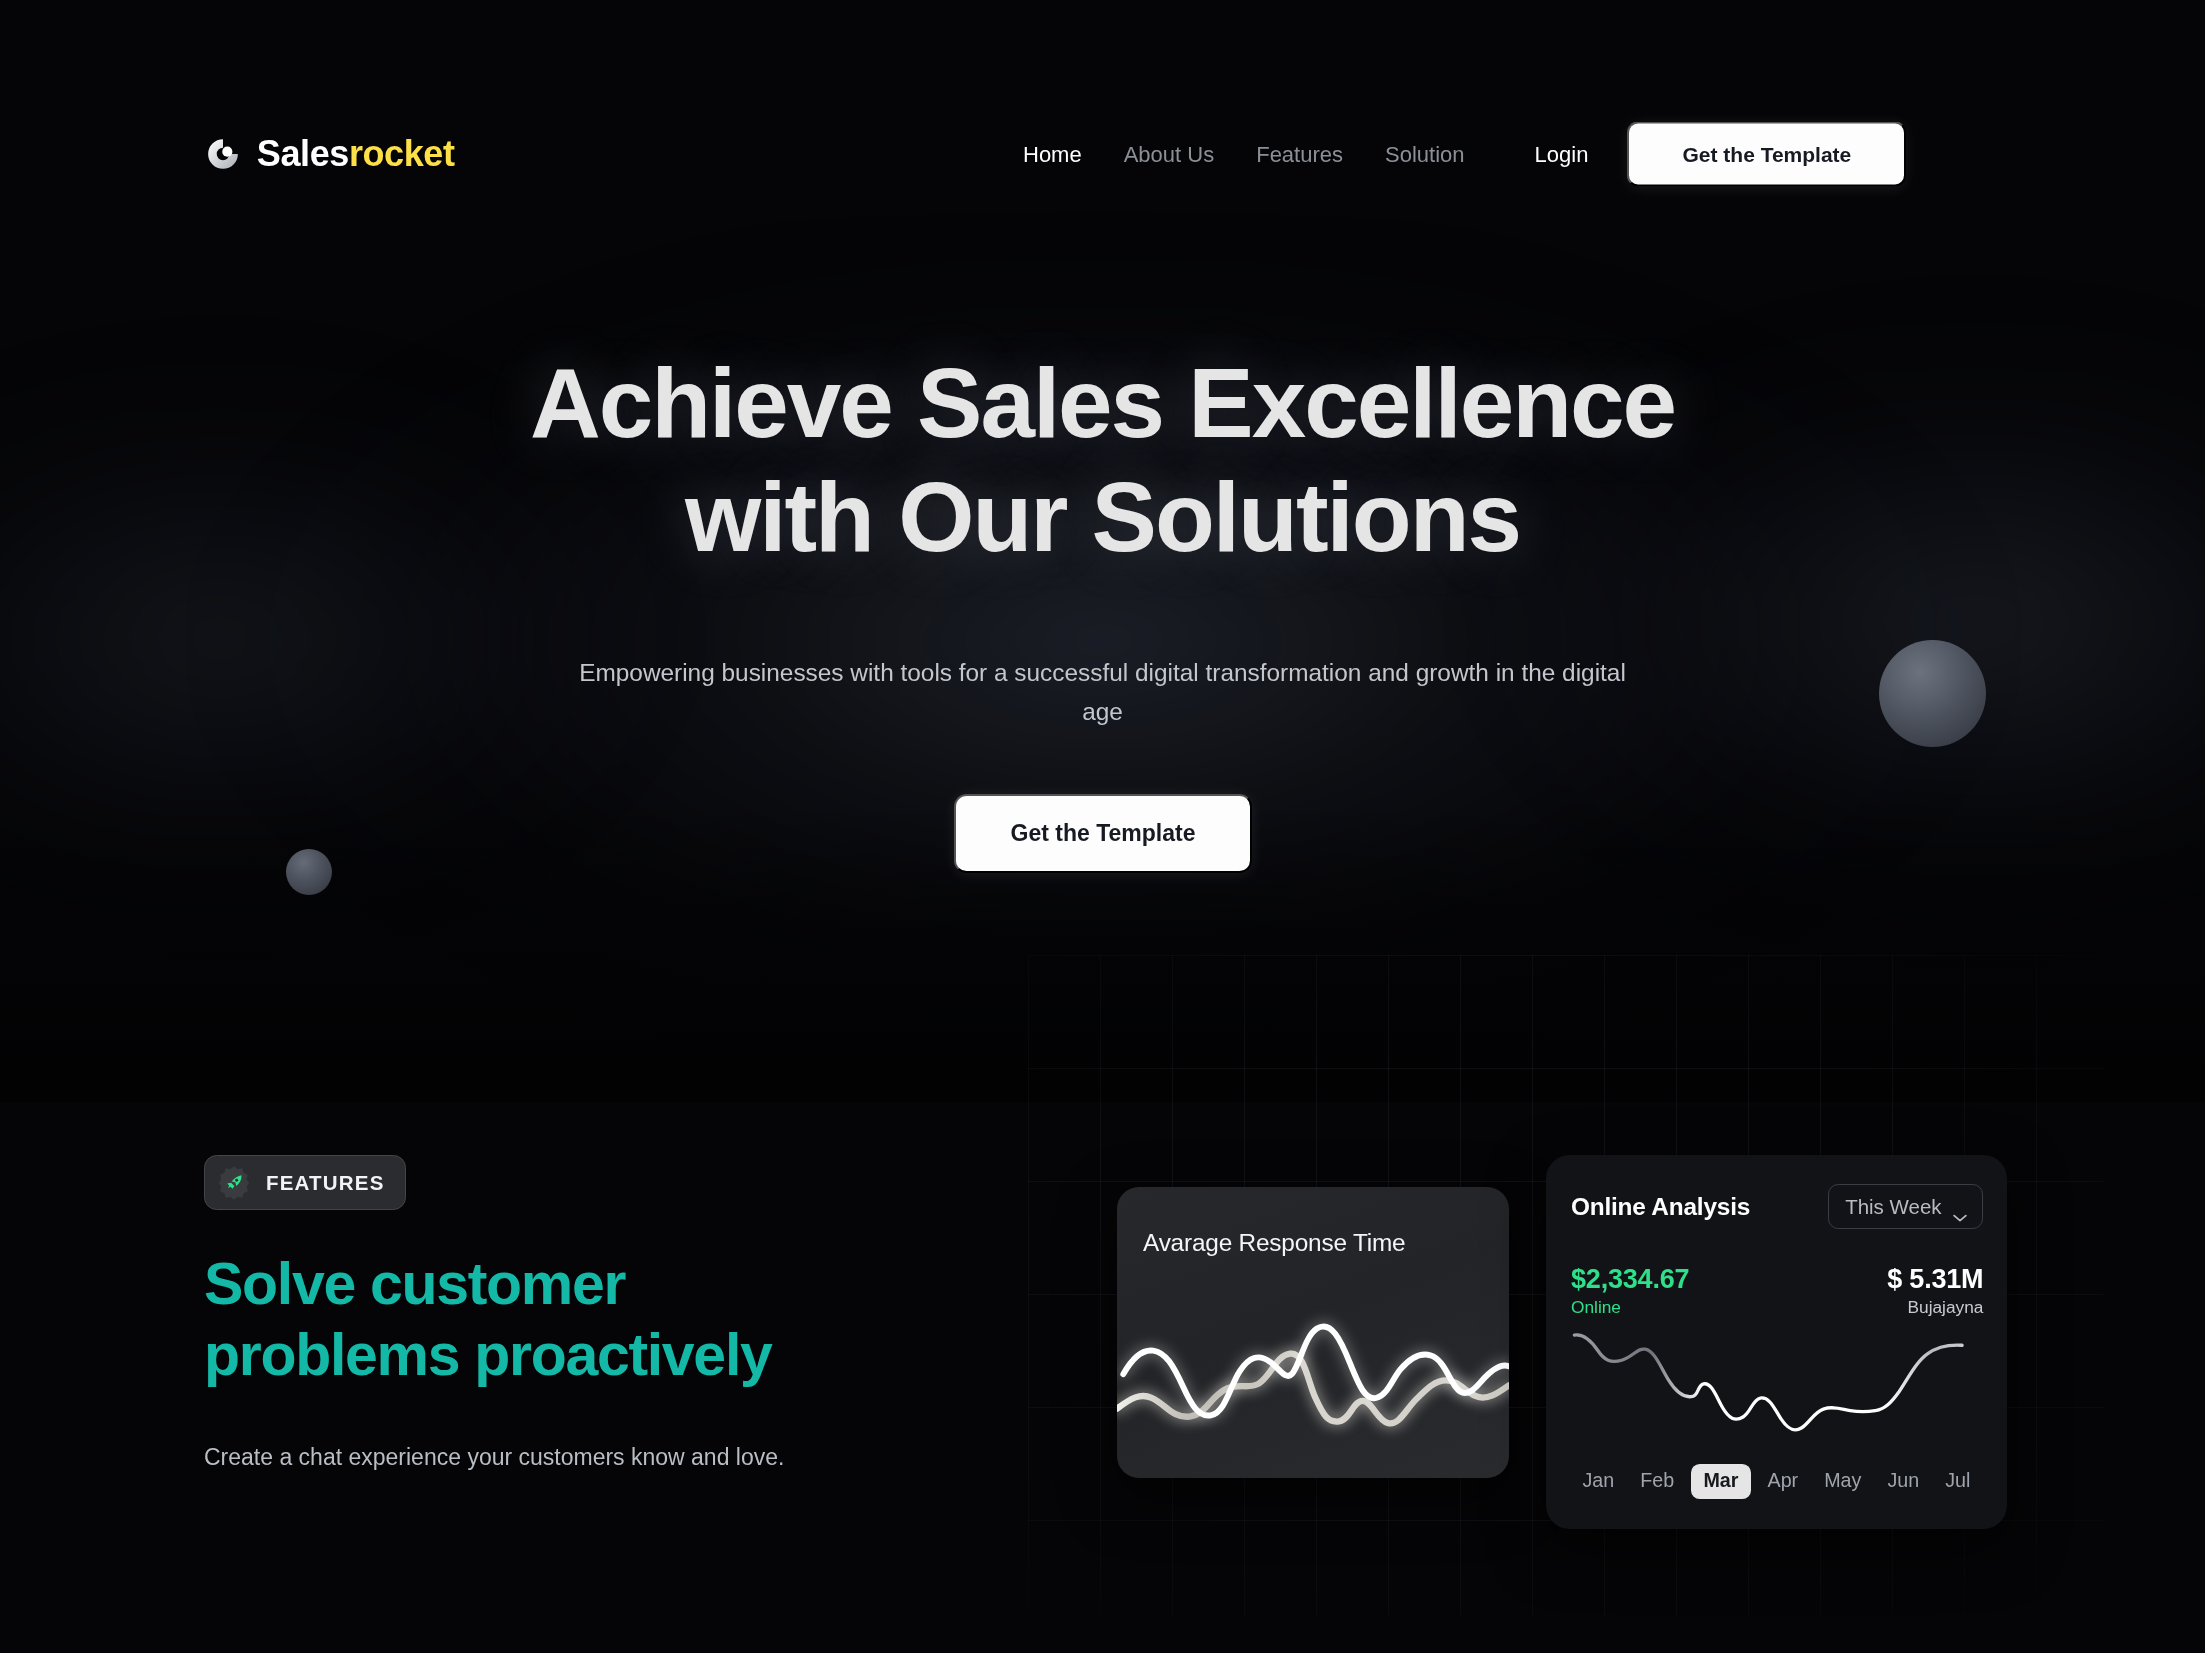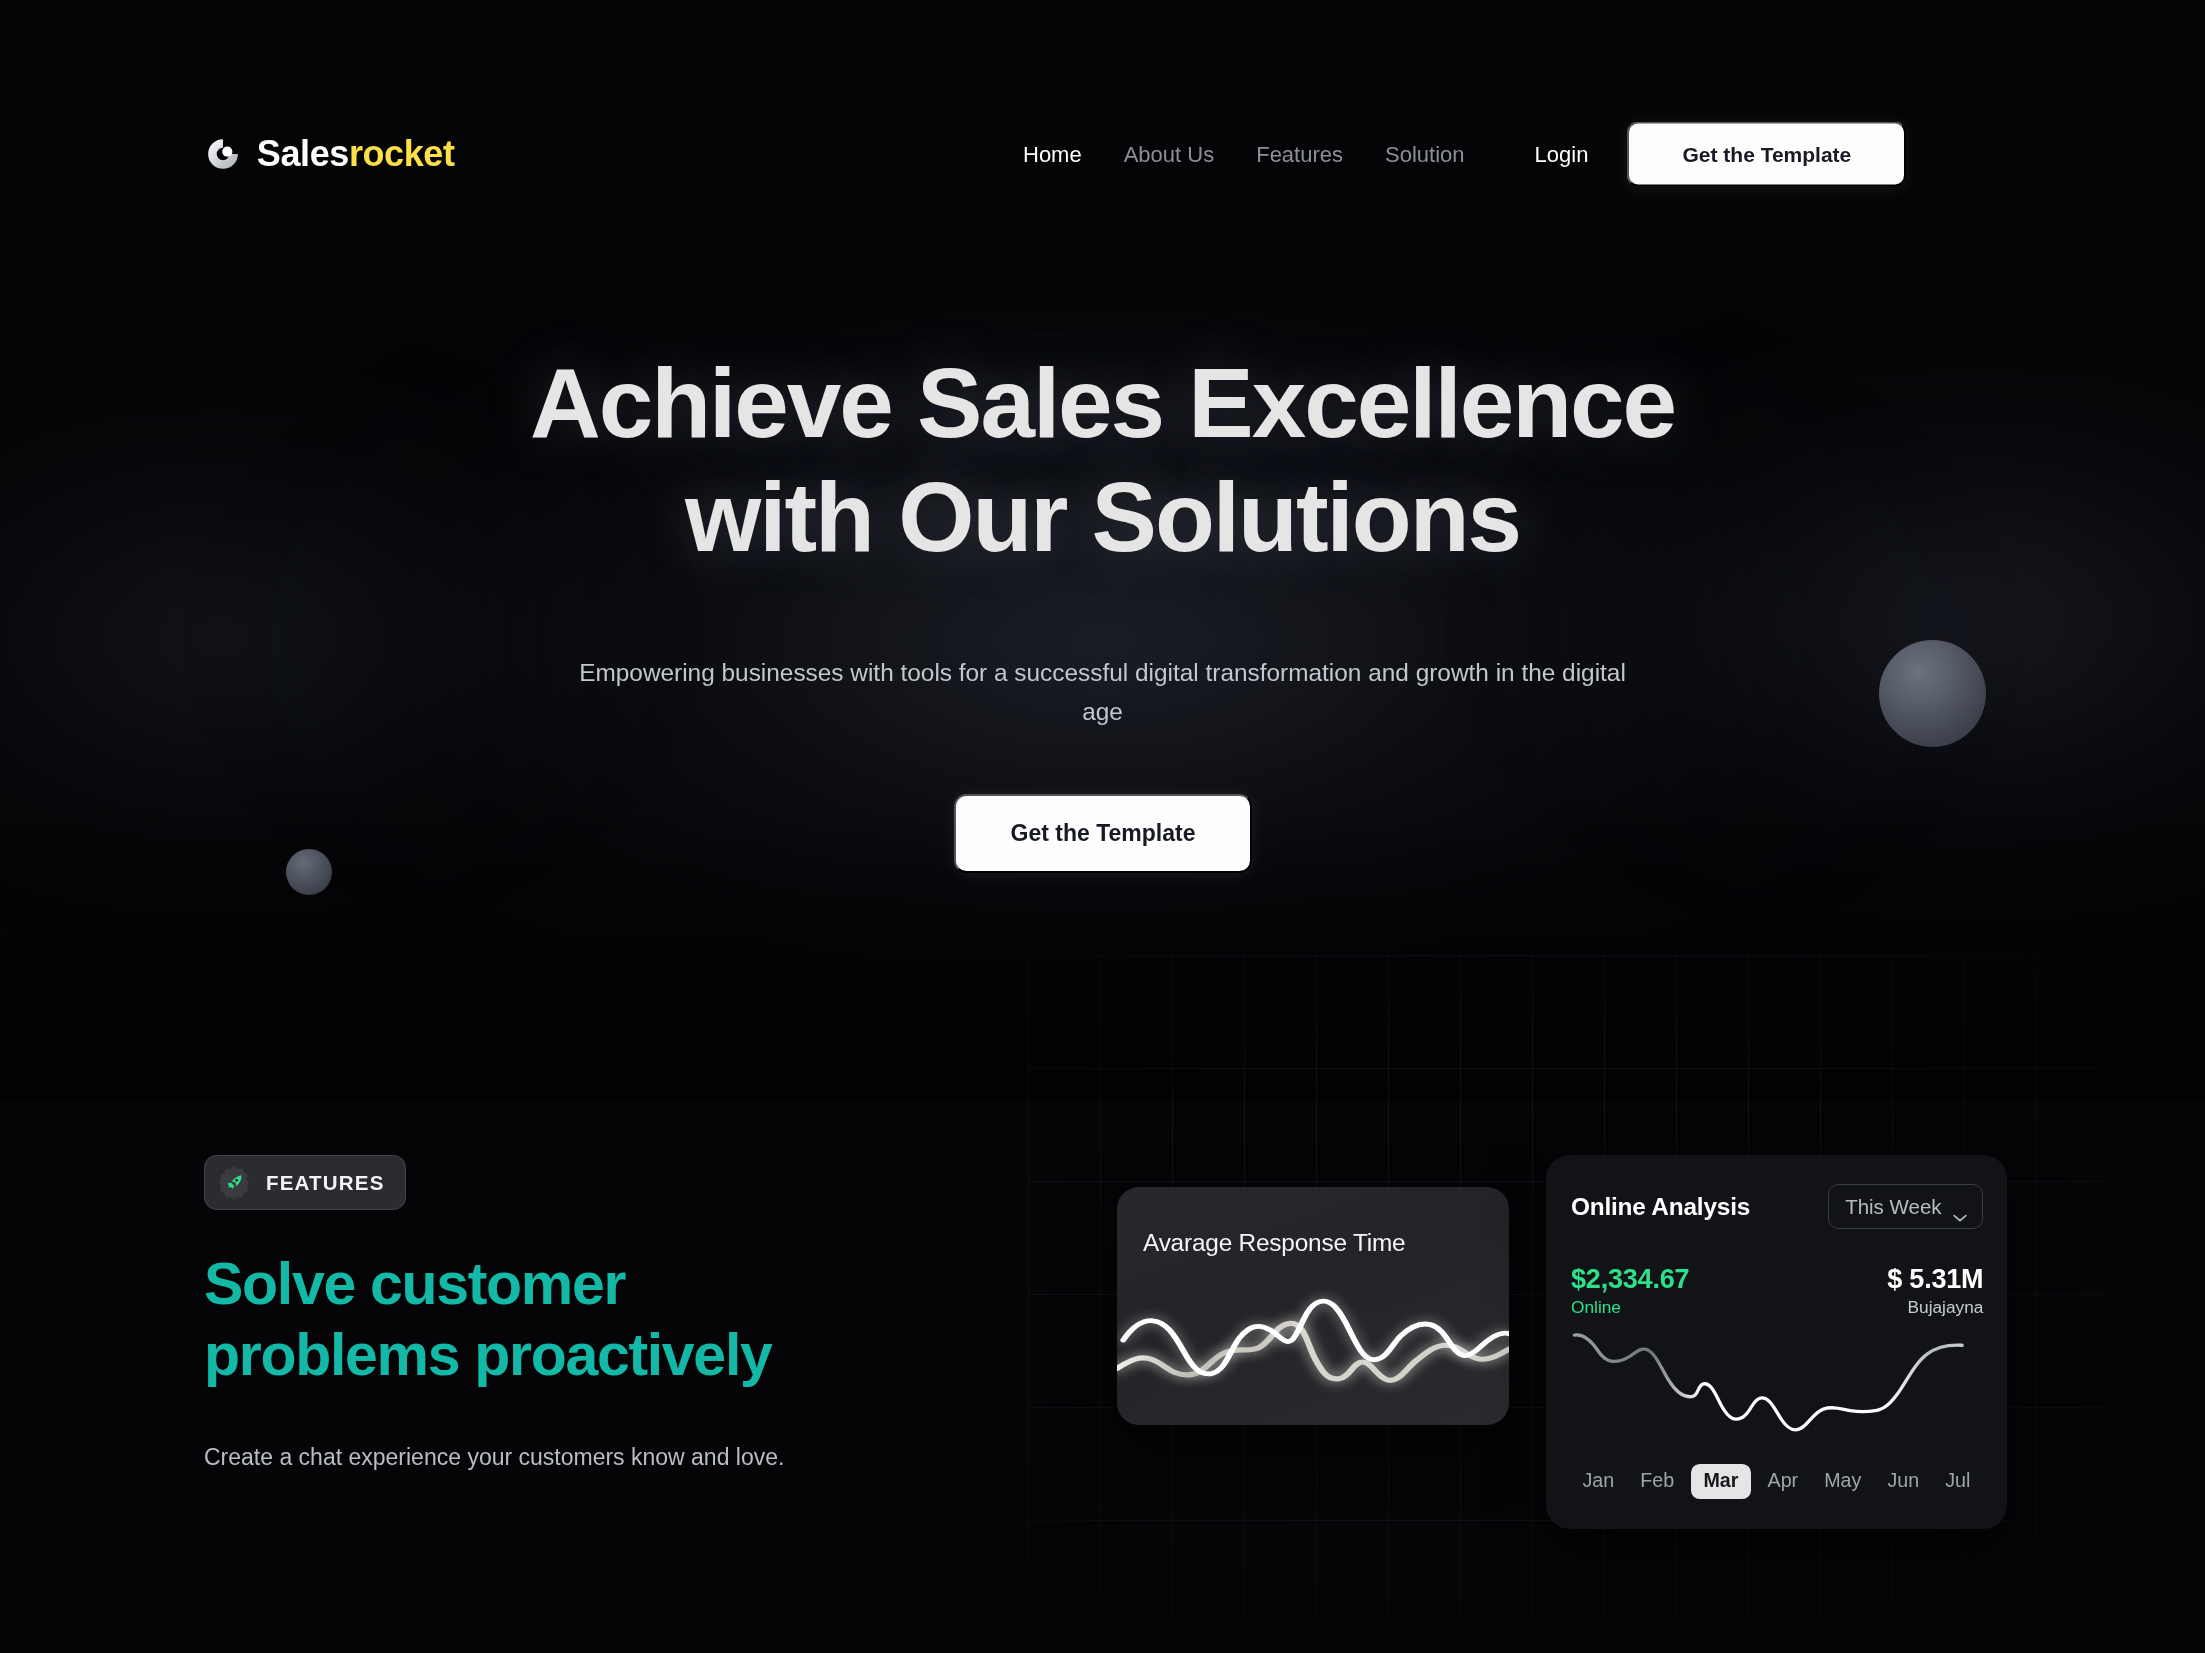"Avarage Response Time" .card-response { height: 238px -> 291px }
